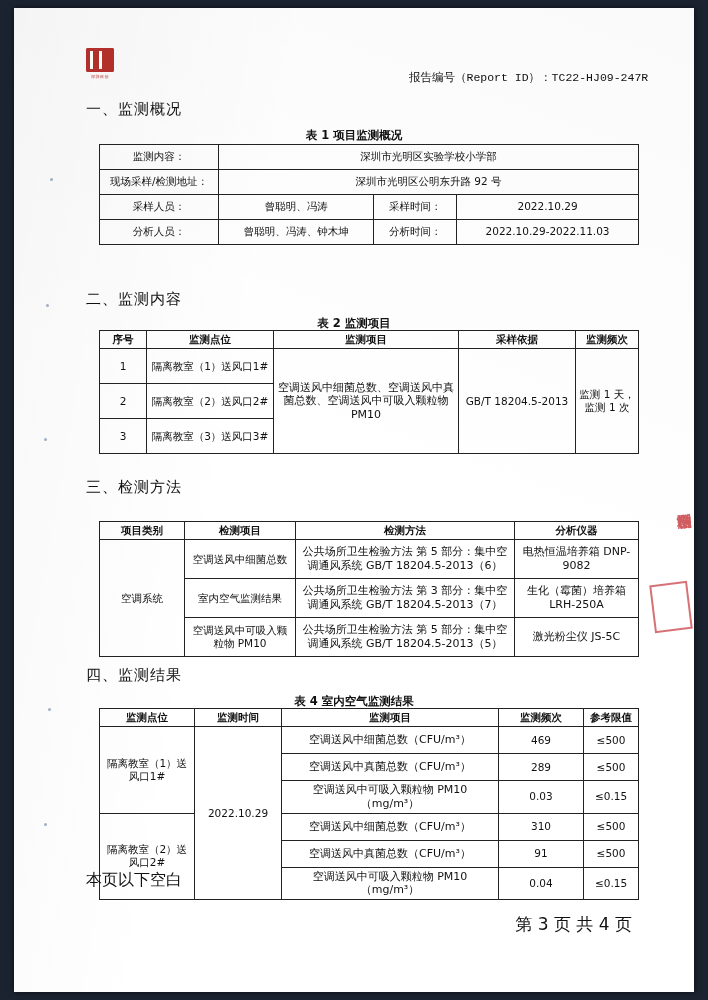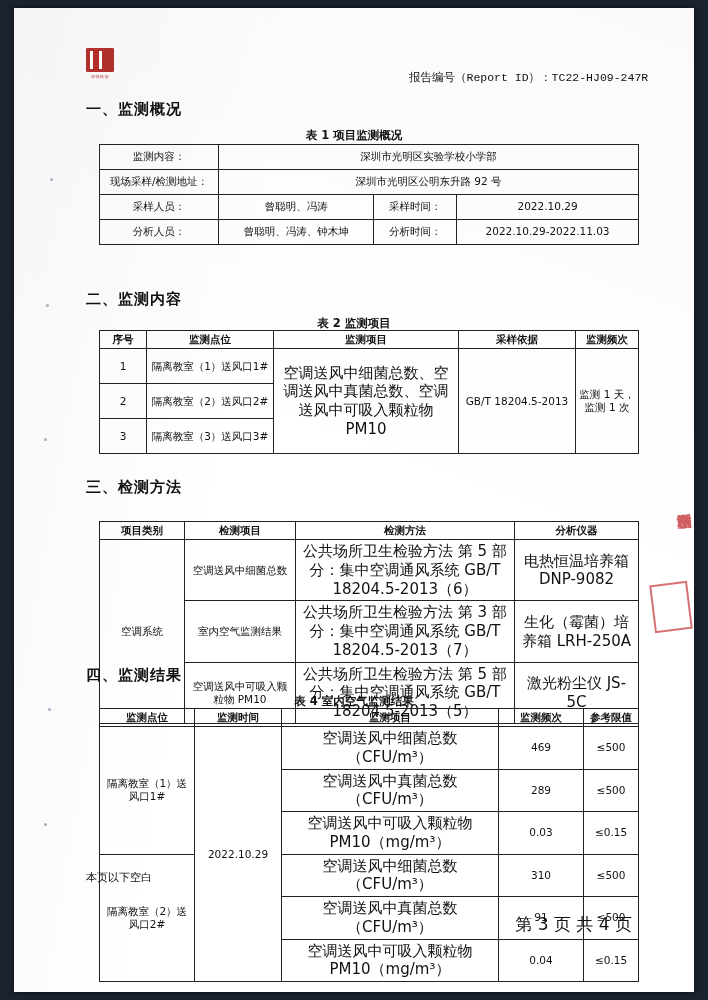"一、监测概况" h2.sec { font-weight: bold -> normal }
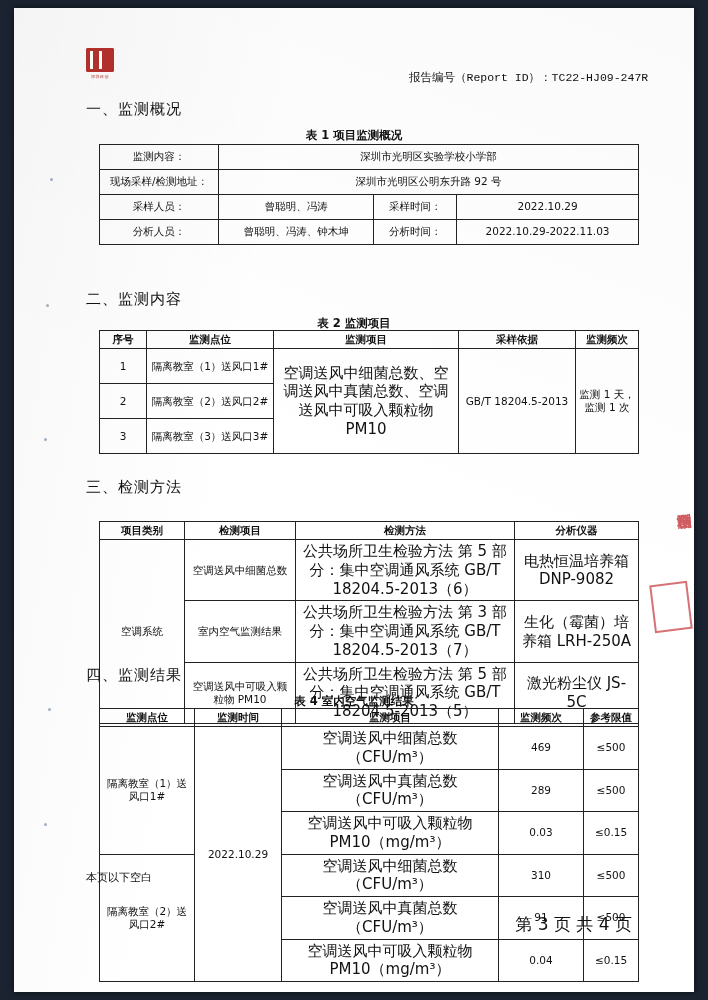"空调送风中细菌总数、空调送风中真菌总数、空调送风中可吸入颗粒物 PM10" .small { font-size: 15px -> 11px }
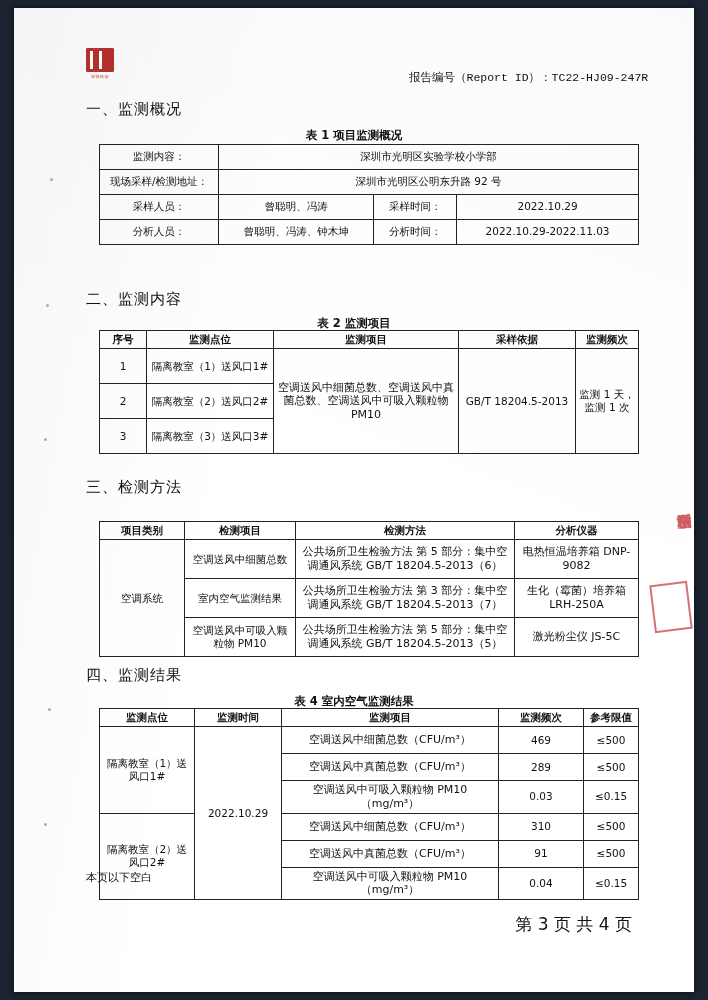"本页以下空白" .note { font-size: 11px -> 16px }
